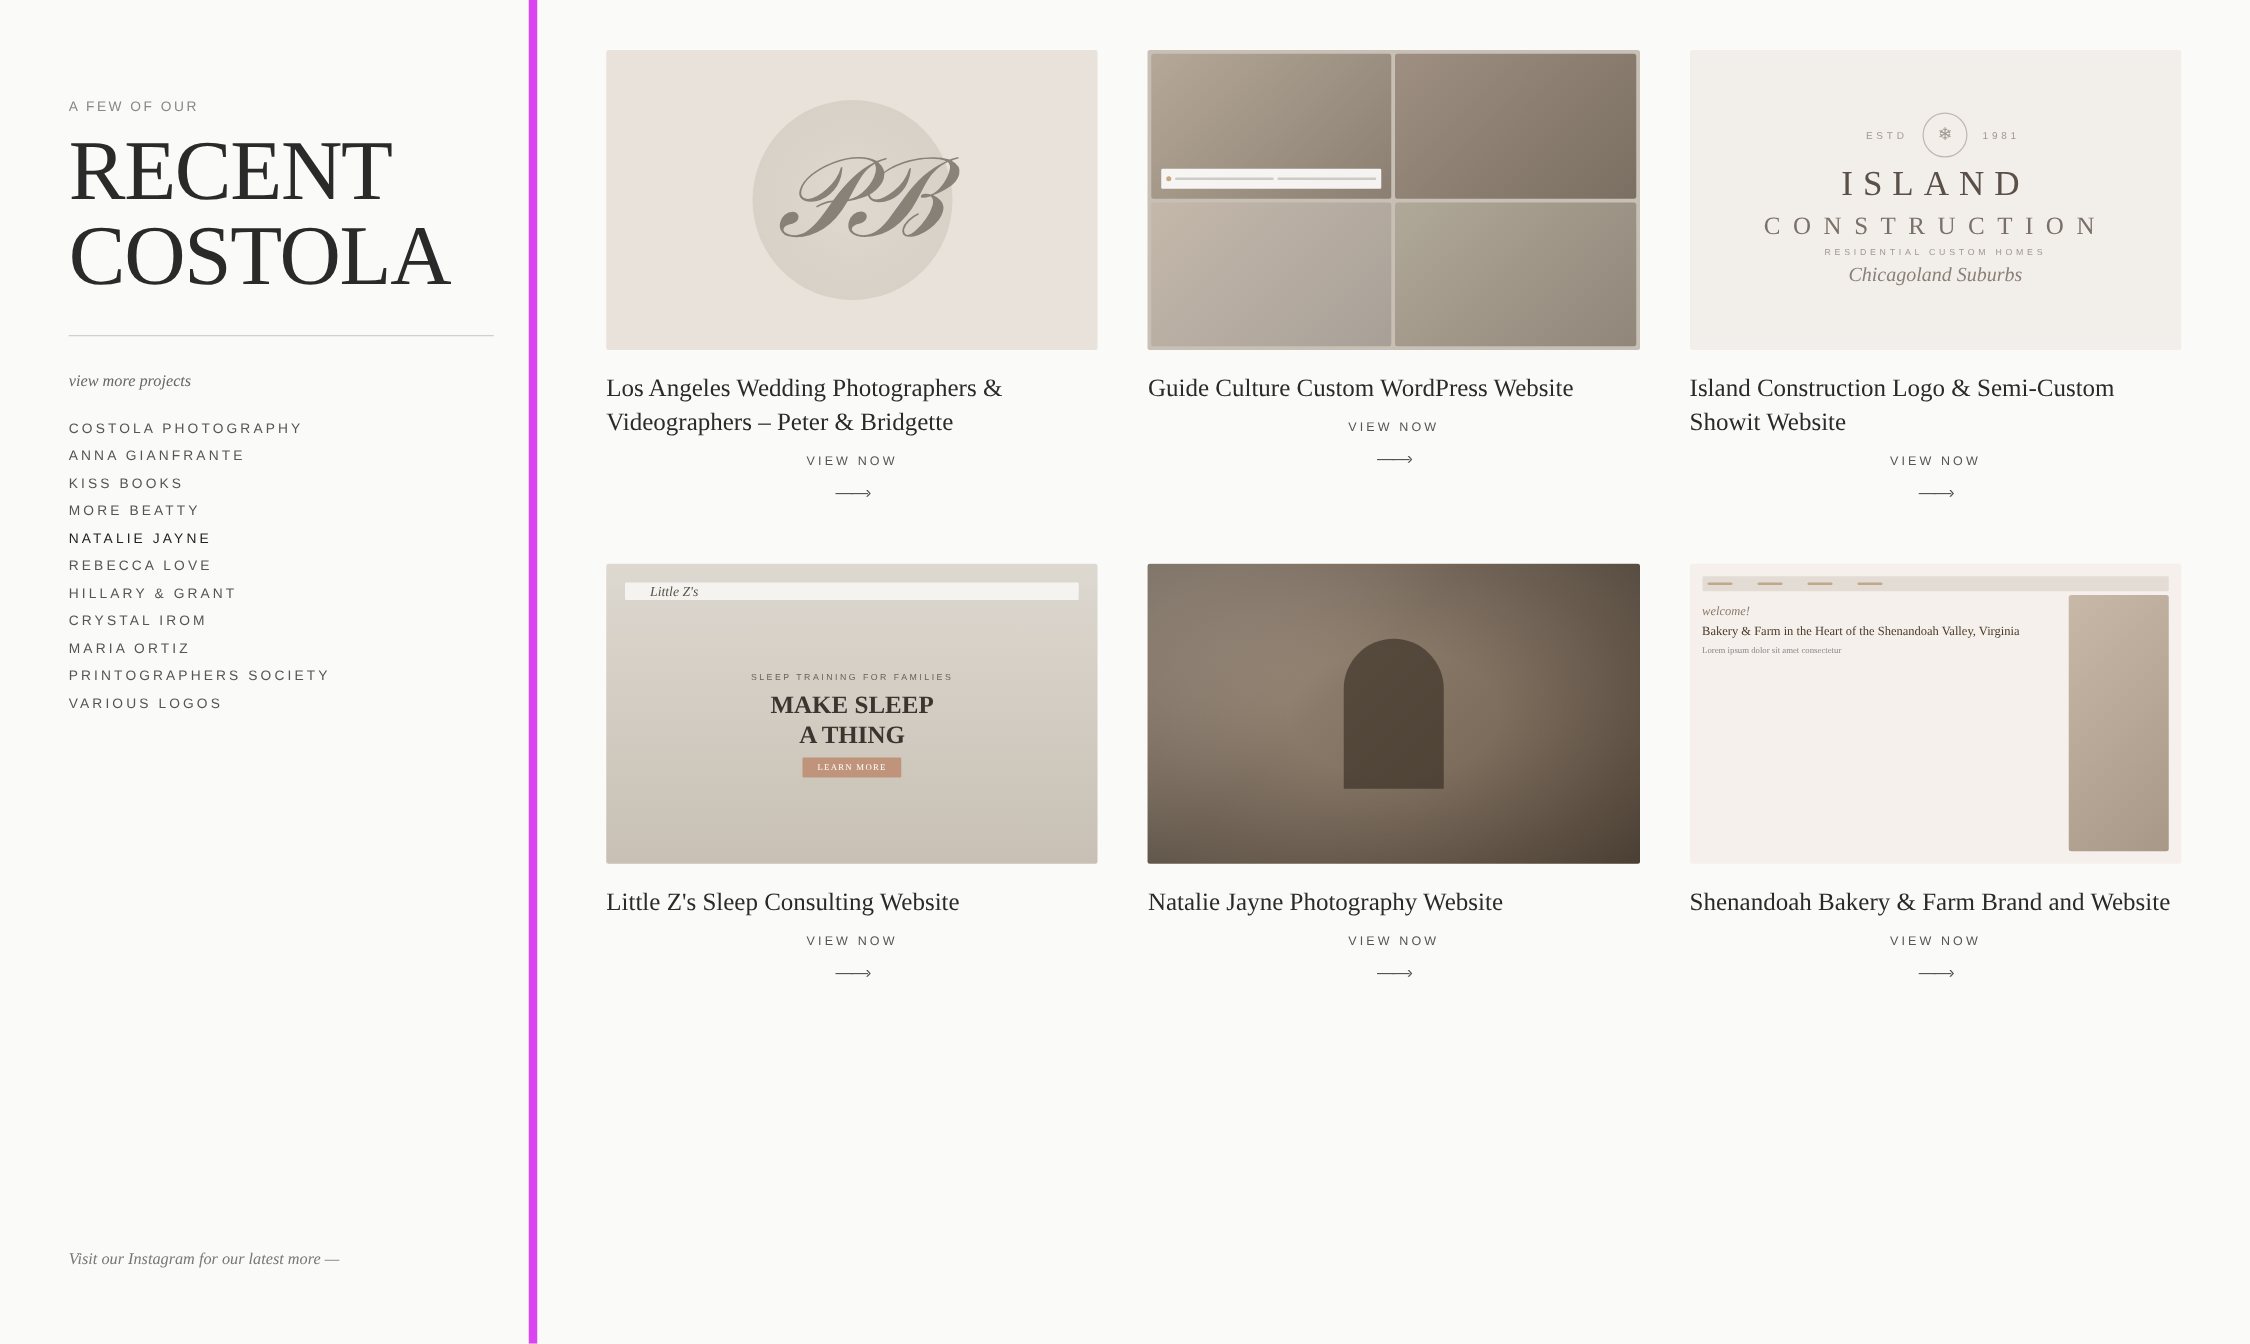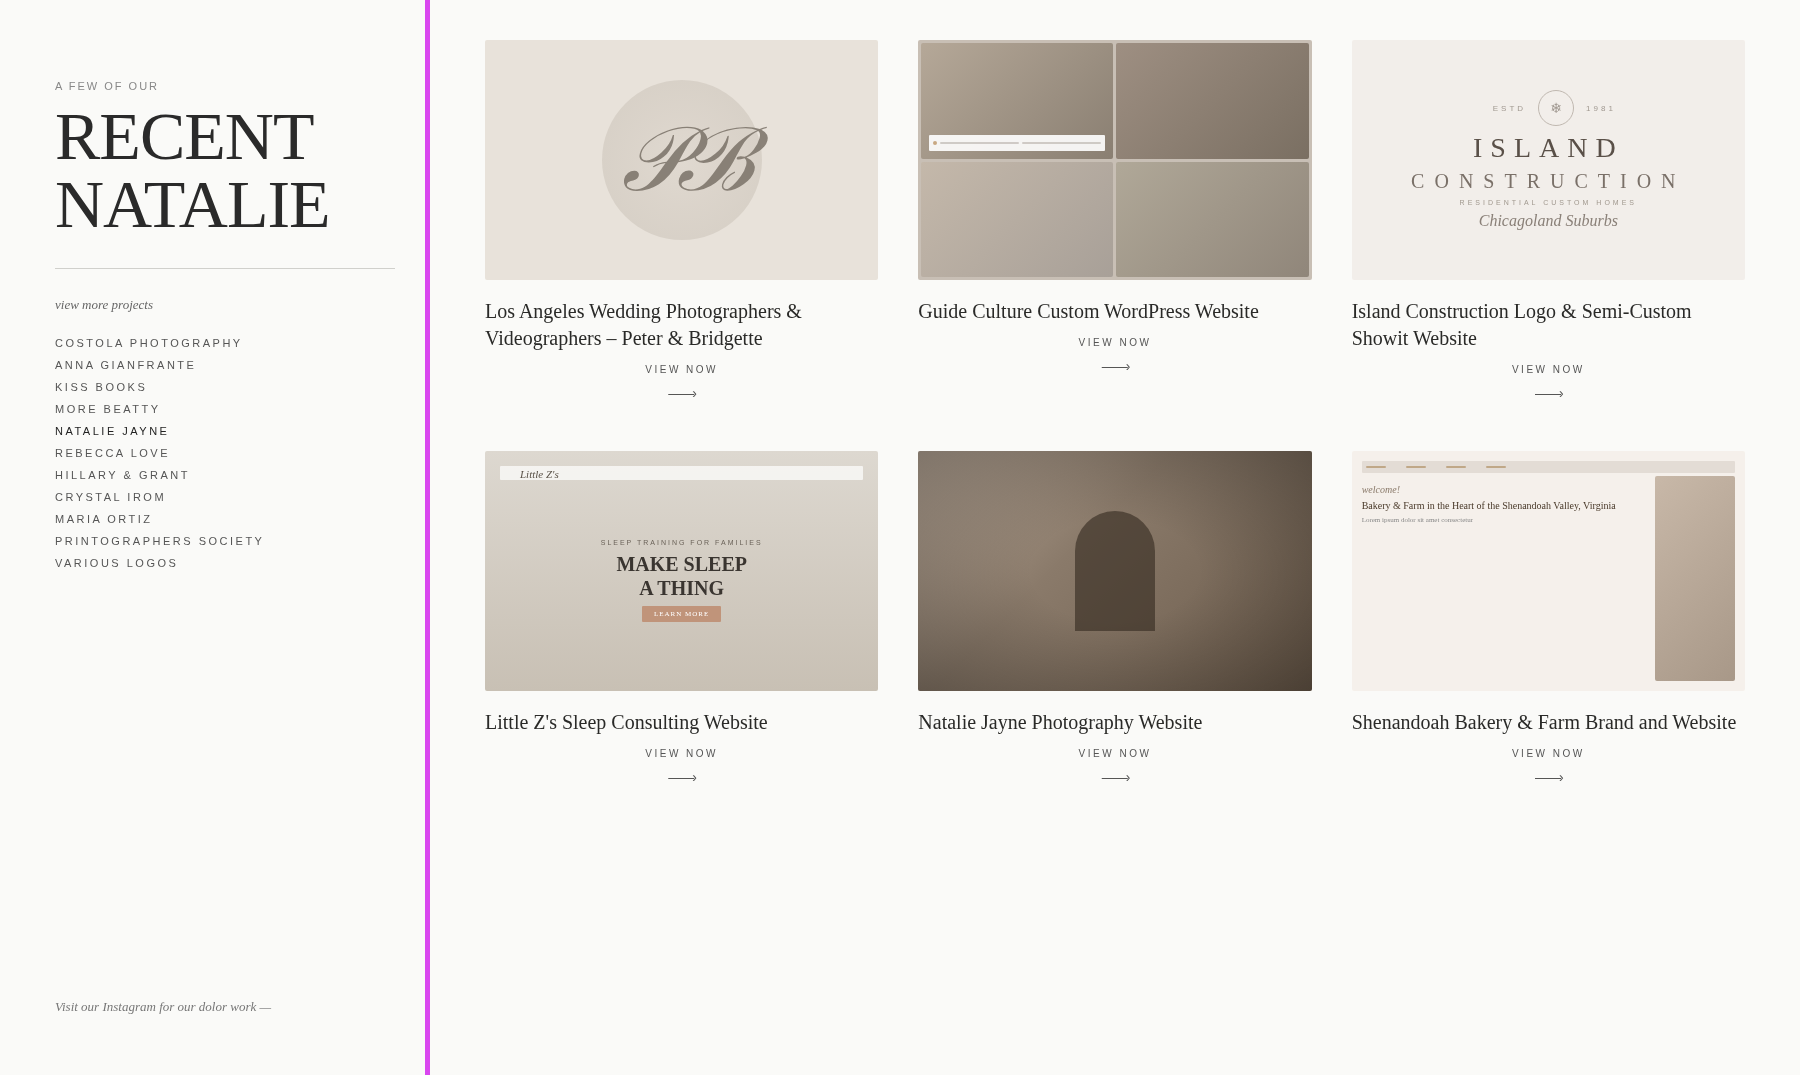"A FEW OF OUR" .sidebar { border-right: 5px solid #d946ef -> 7px solid #d946ef }
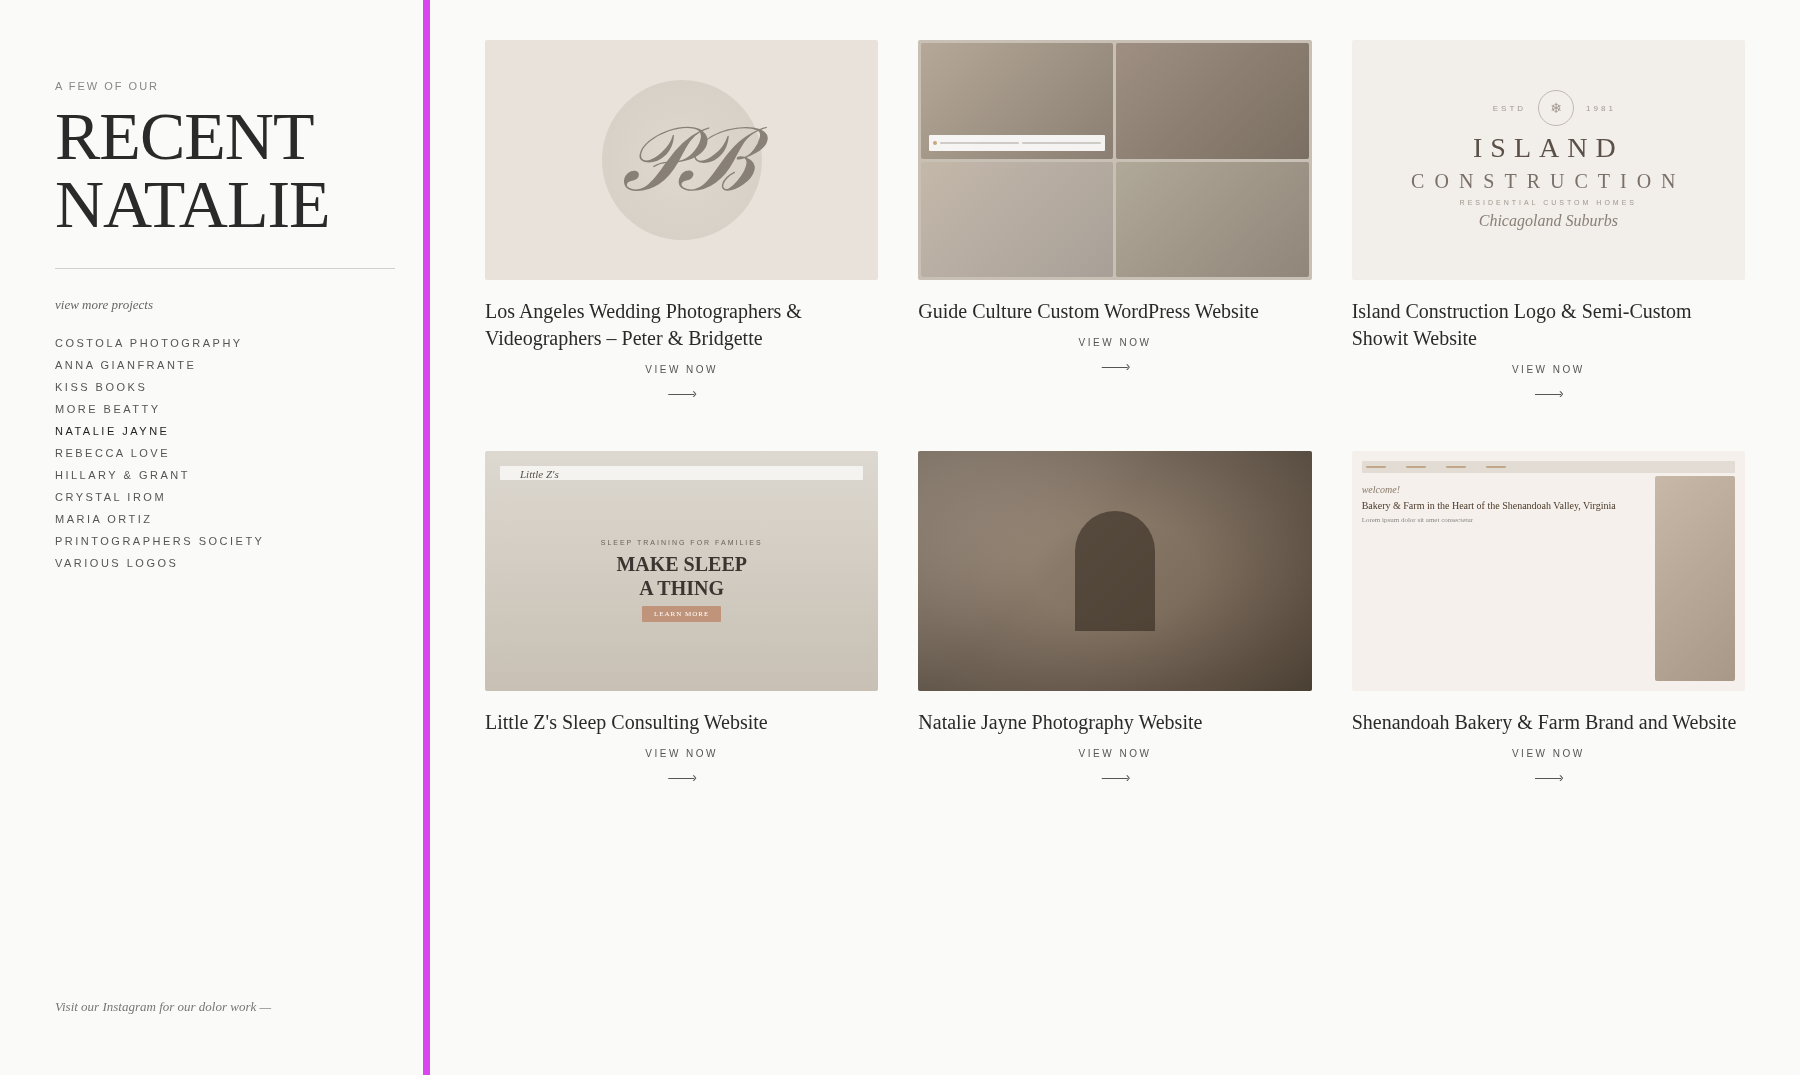"NATALIE" span { text: NATALIE -> COSTOLA }
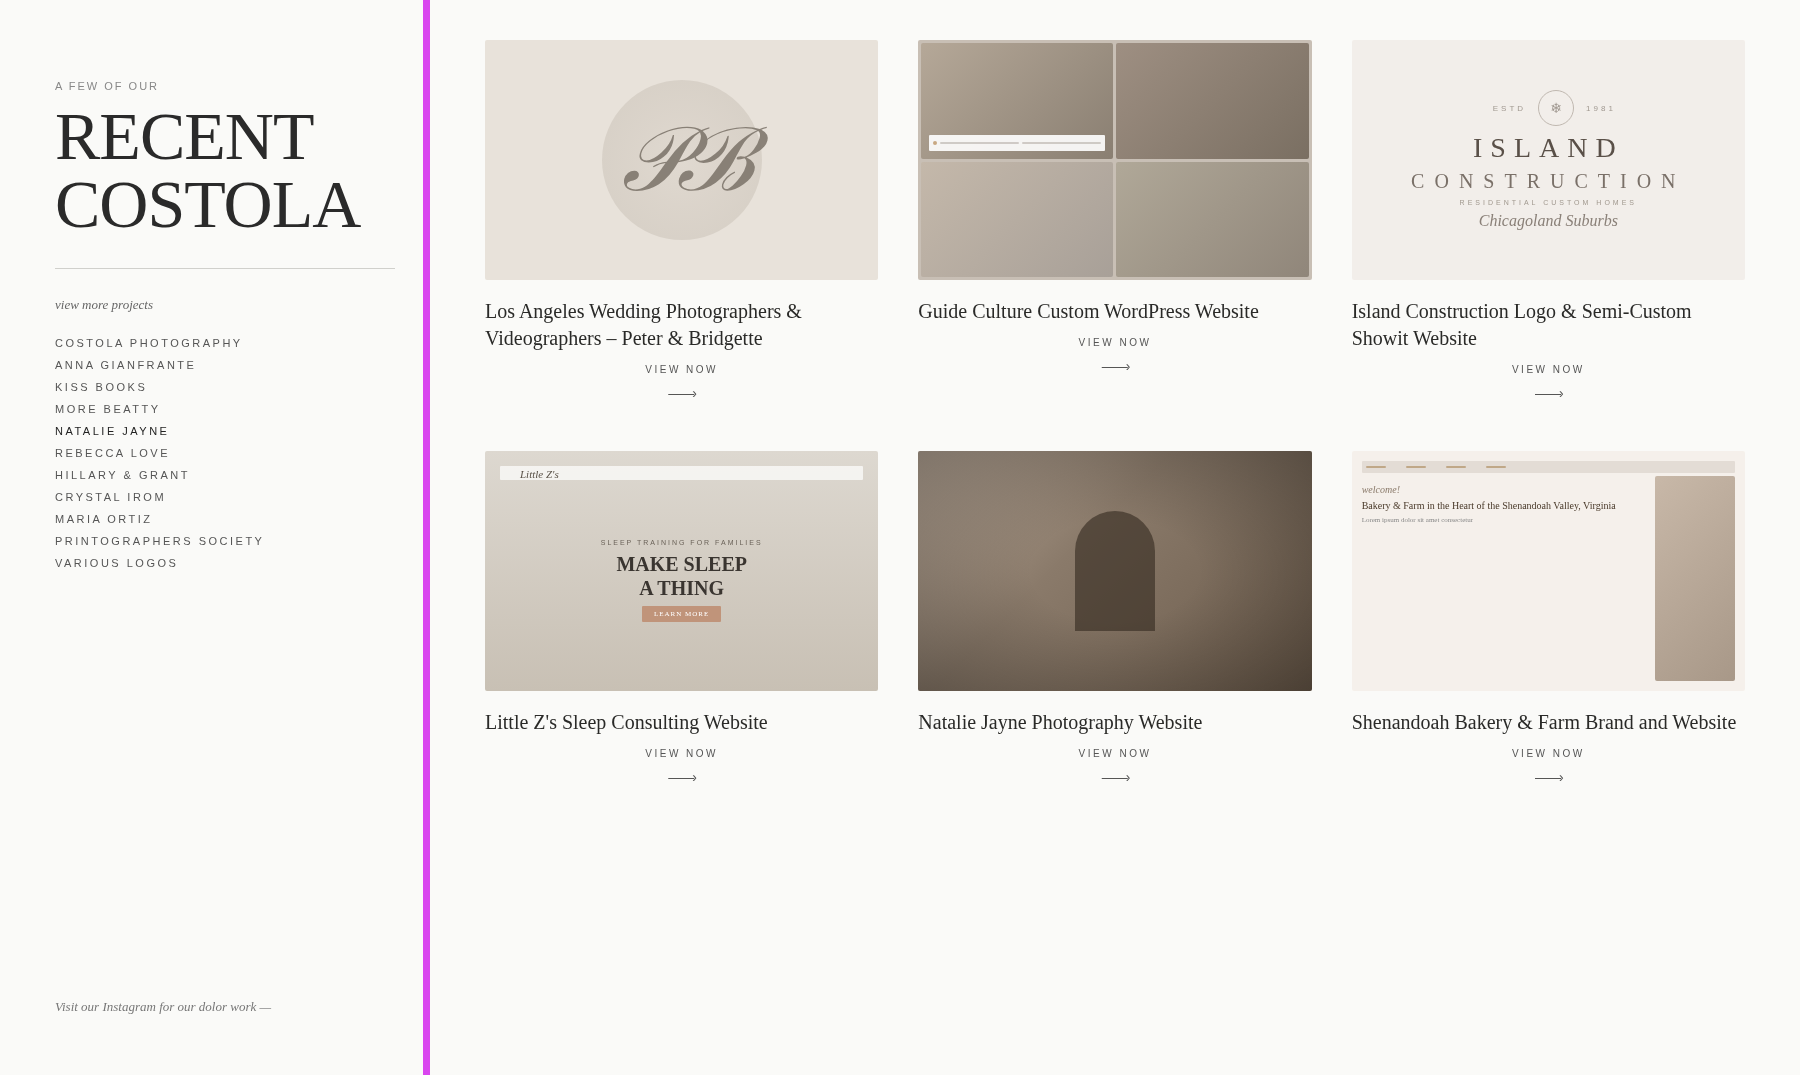"Visit our Instagram for our" p.instagram-note { text: dolor work -> latest more }
